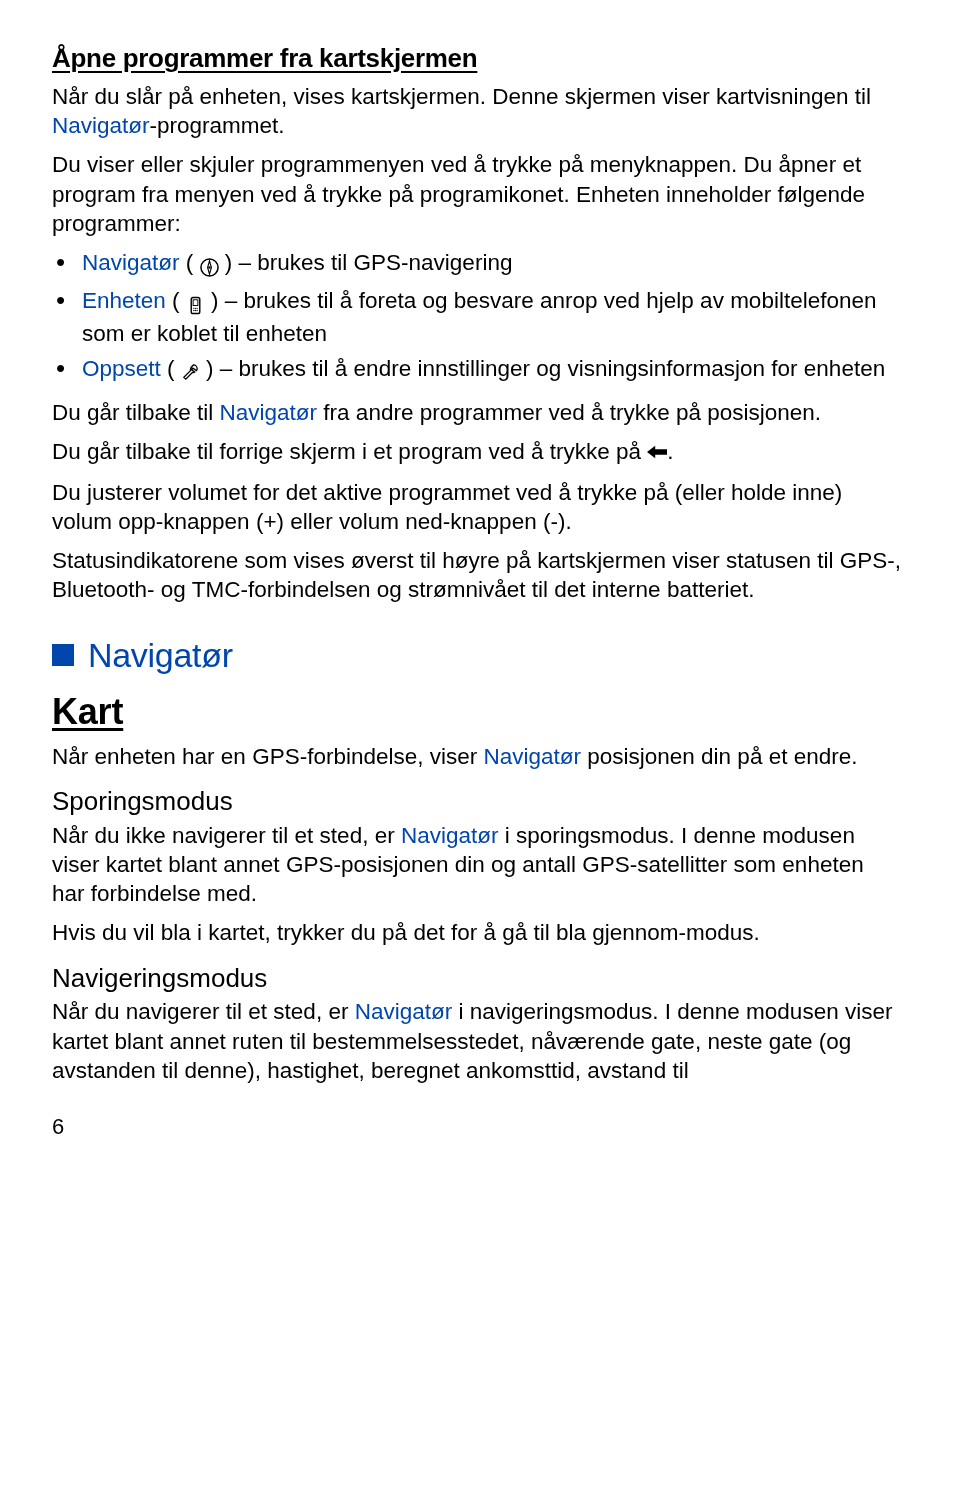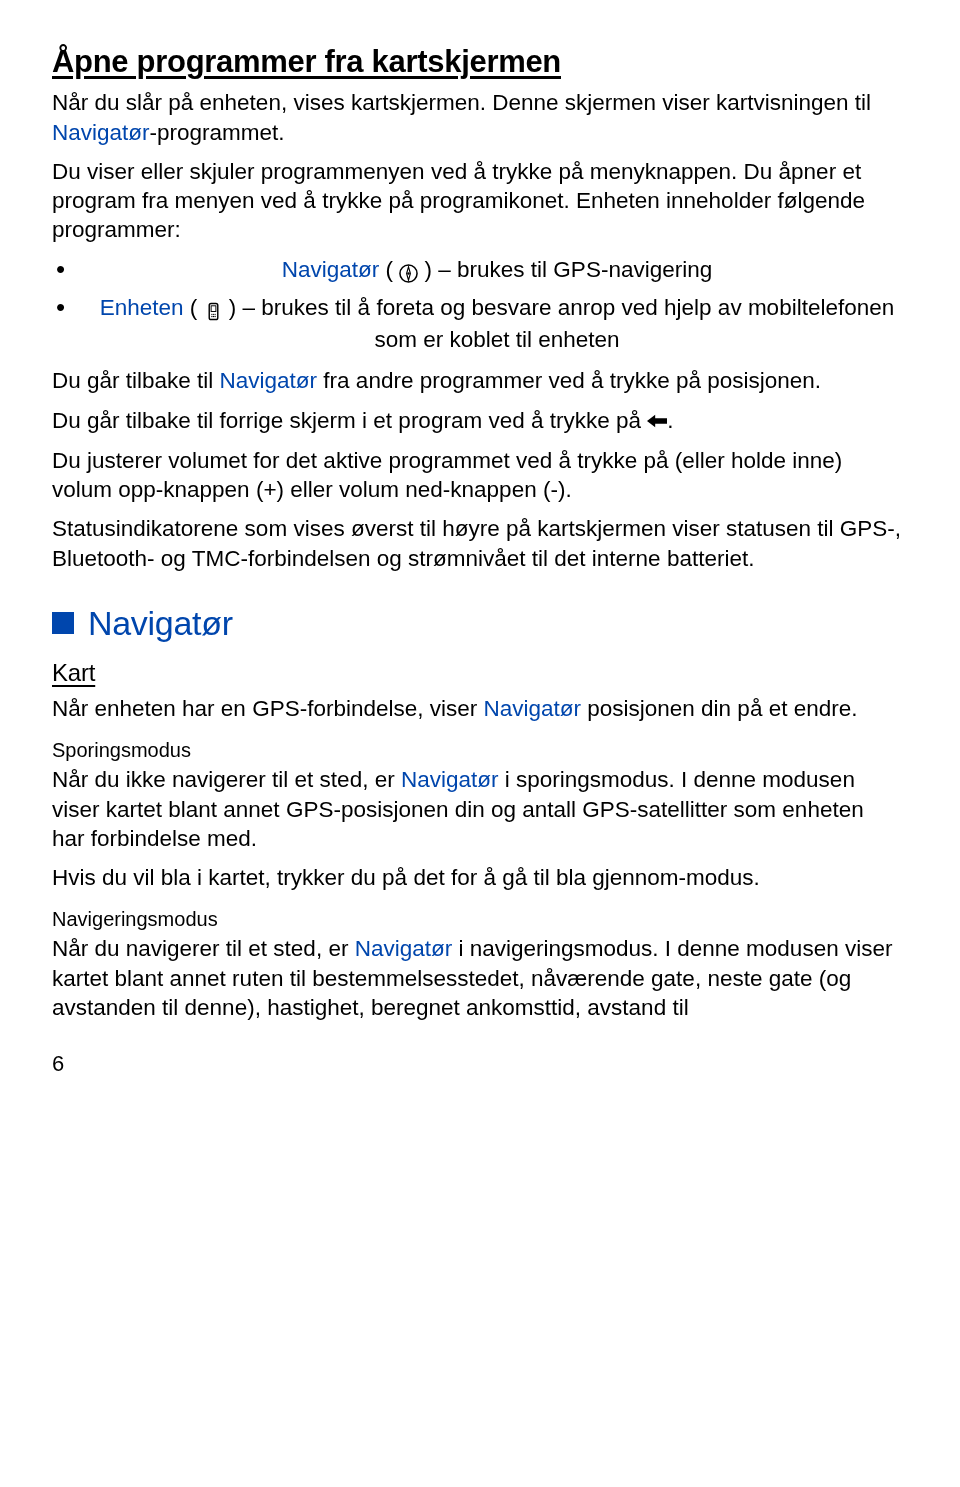"Åpne programmer fra kartskjermen" .heading { font-size: 31px -> 26px }
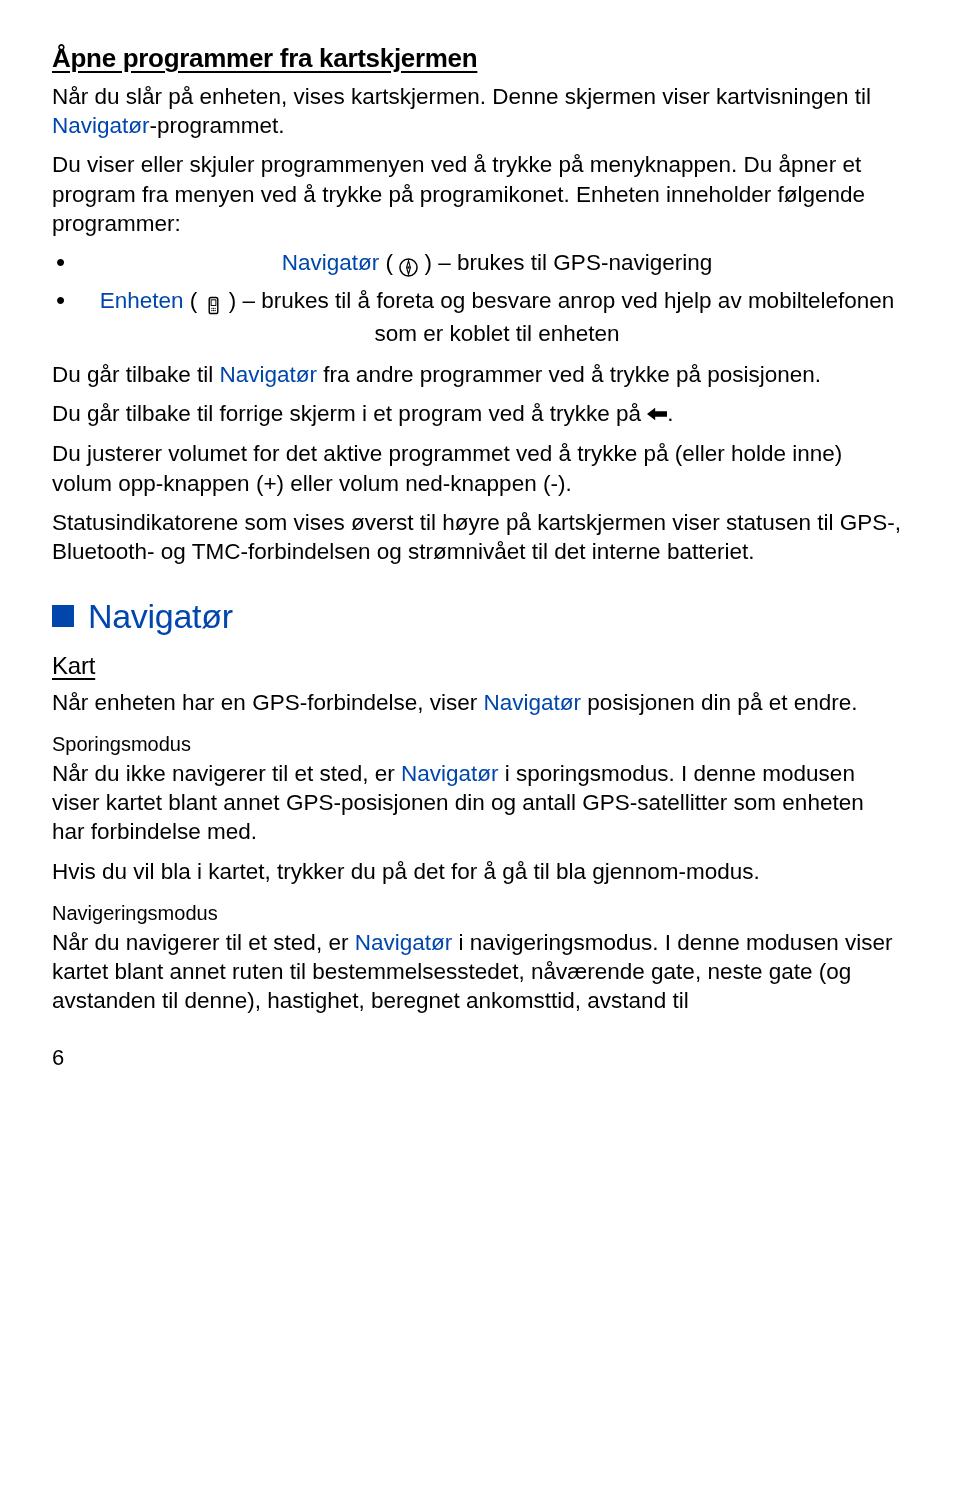"Navigatør ( ) – brukes" ul.bullets > li { text-align: center -> none }
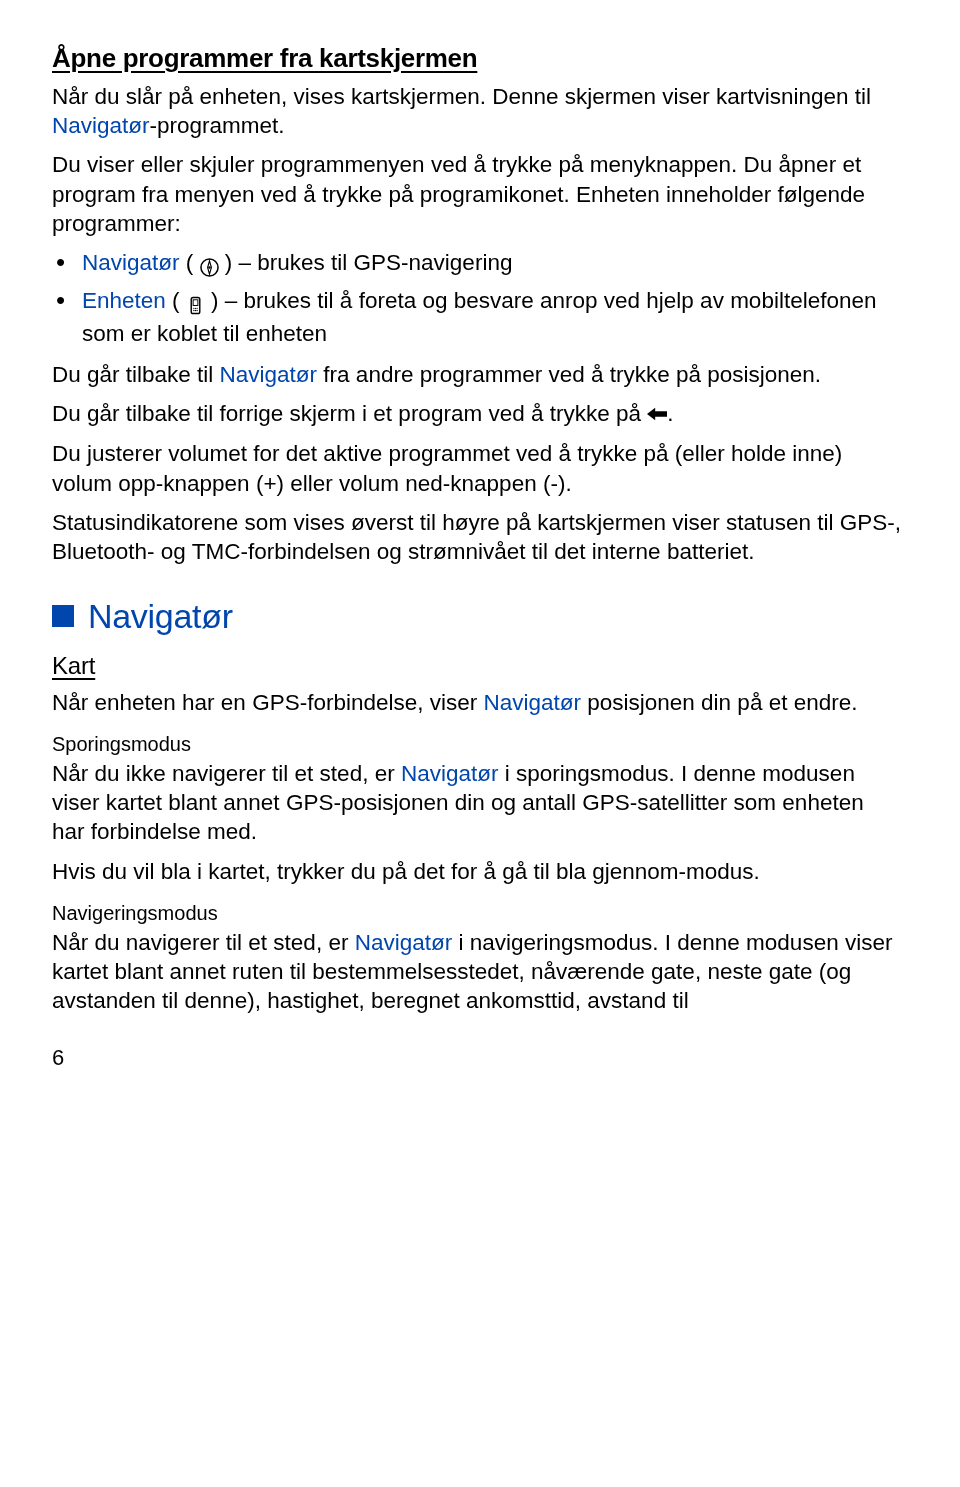"Oppsett ( ) – brukes" li { html: none -> <li> <span>Oppsett</span><span> ( </span><span><svg> <path></path> </svg></span><span> ) – brukes til å endre innstillinger og visningsinformasjon for enheten</span> </li> }
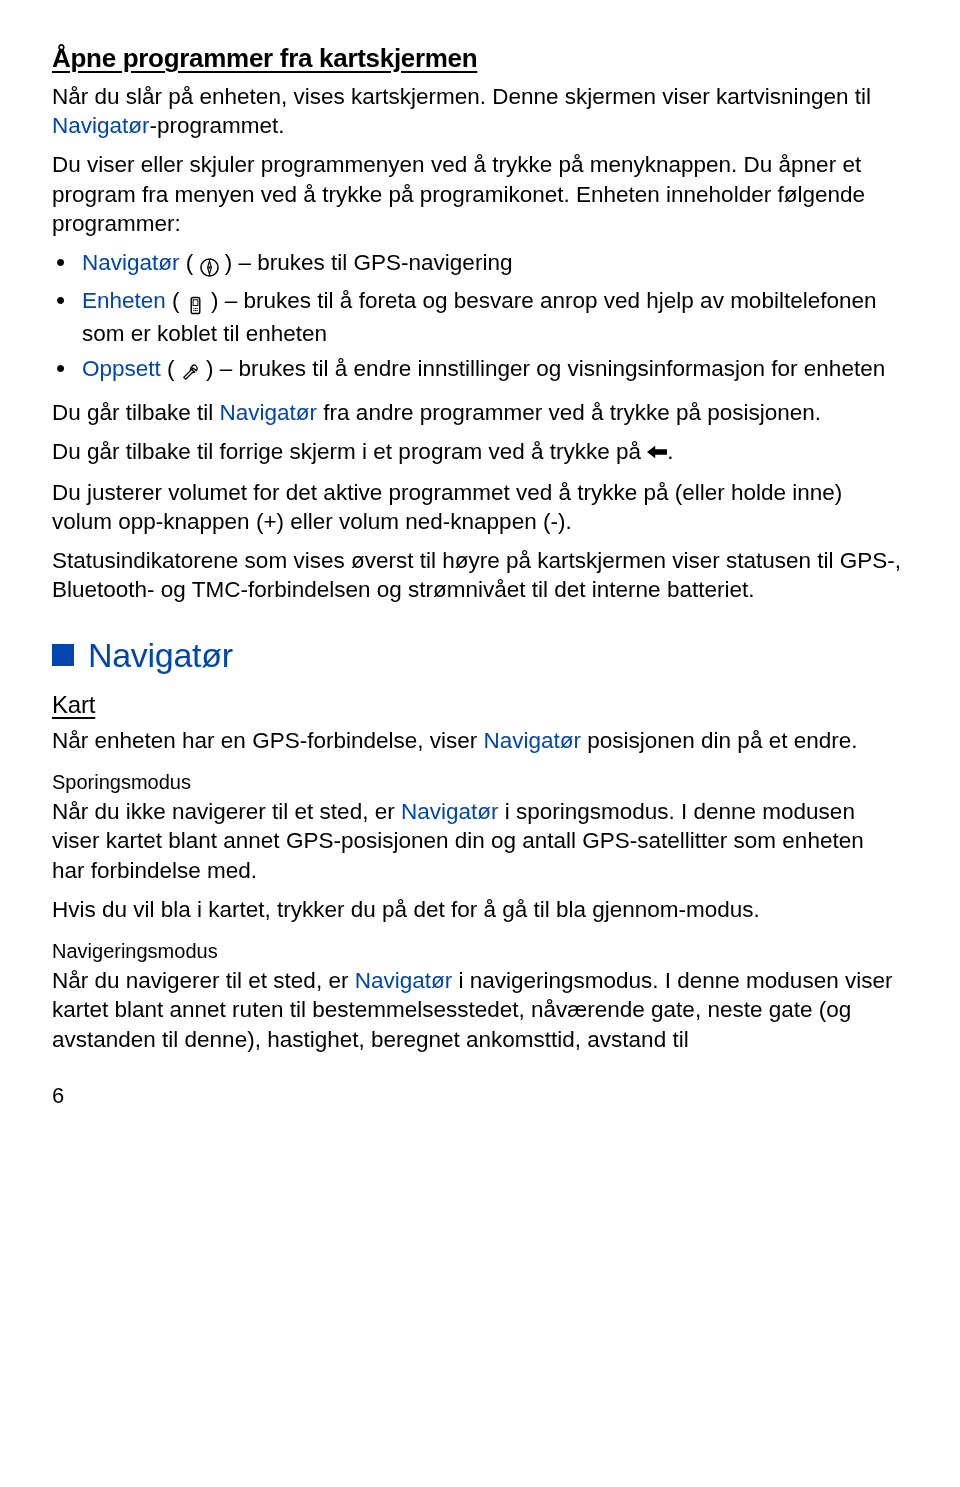"Kart" .sub-h { font-size: 24px -> 36px; font-weight: 400 -> 700 }
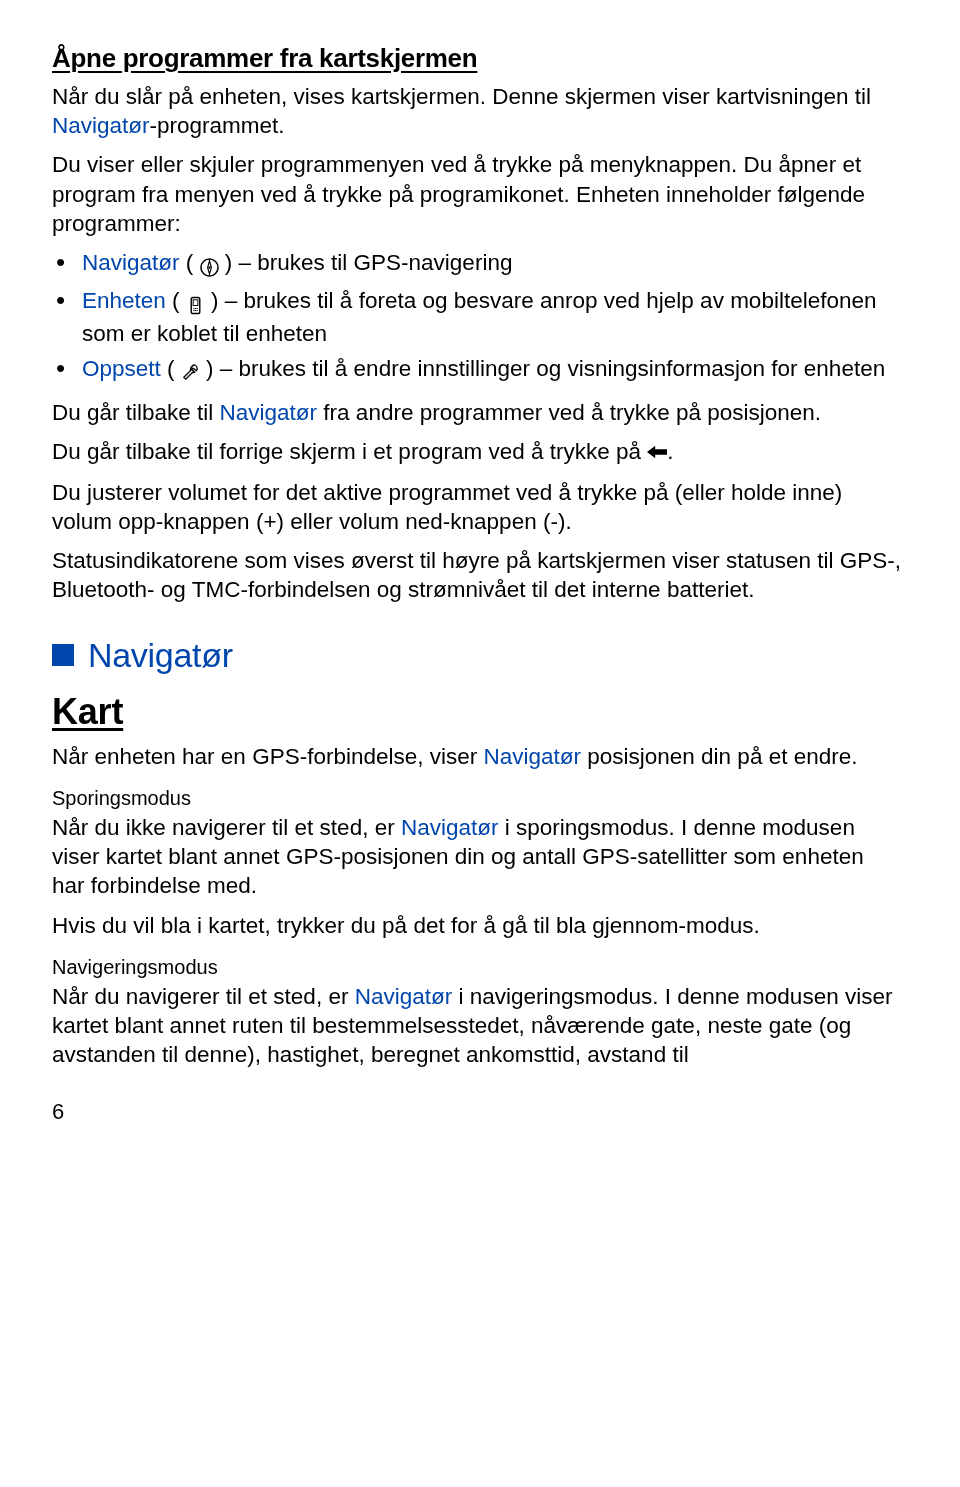"Sporingsmodus" .sub-h-plain { font-size: 20px -> 26px }
